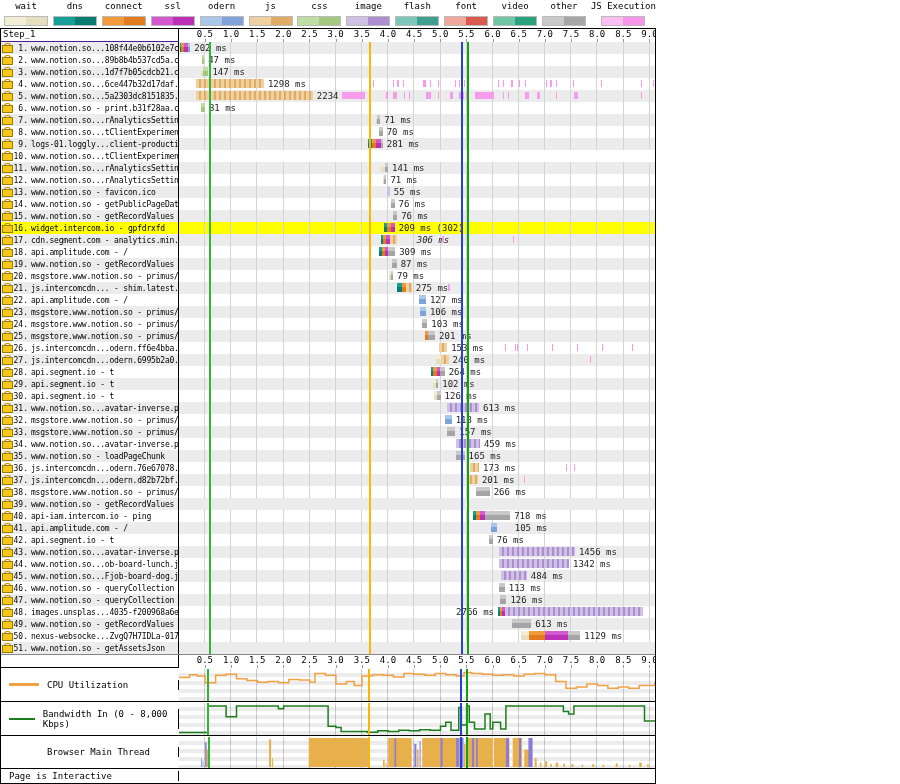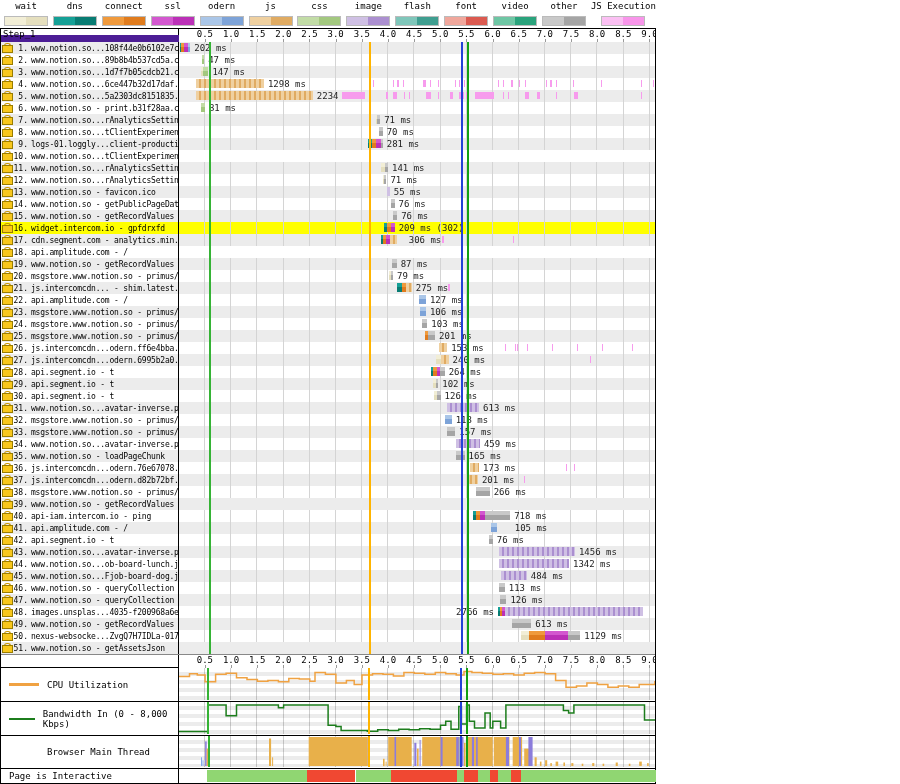"Step_1" .wf-header { border-bottom: 7px solid #4c1d95 -> 1px solid #4c1d95 }
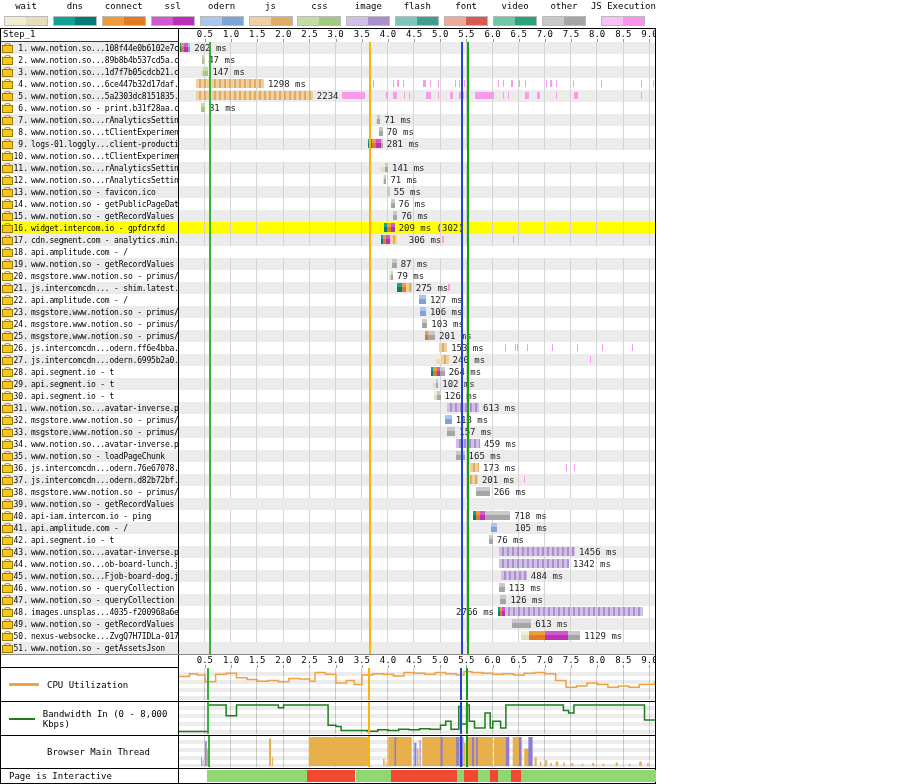"306 ms" span.mslabel { font-style: none -> italic; left: 230px -> 238px }
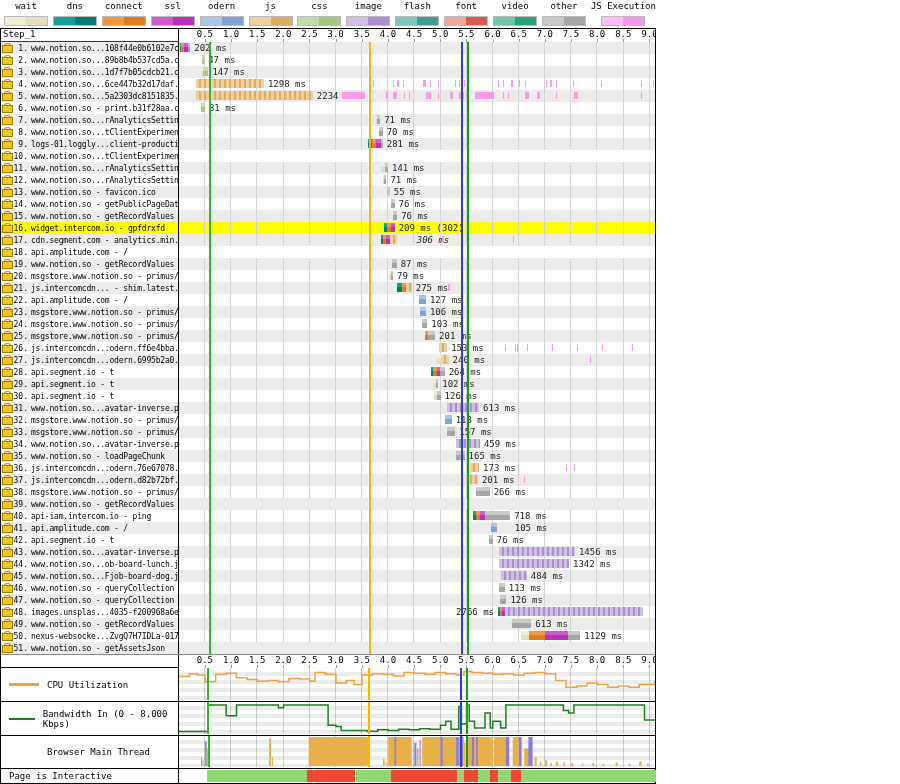"309 ms" div.track { html: none -> <div> <div> <div></div> <div></div> <div></div> <div></div> </div> <span>309 ms</span> </div> }
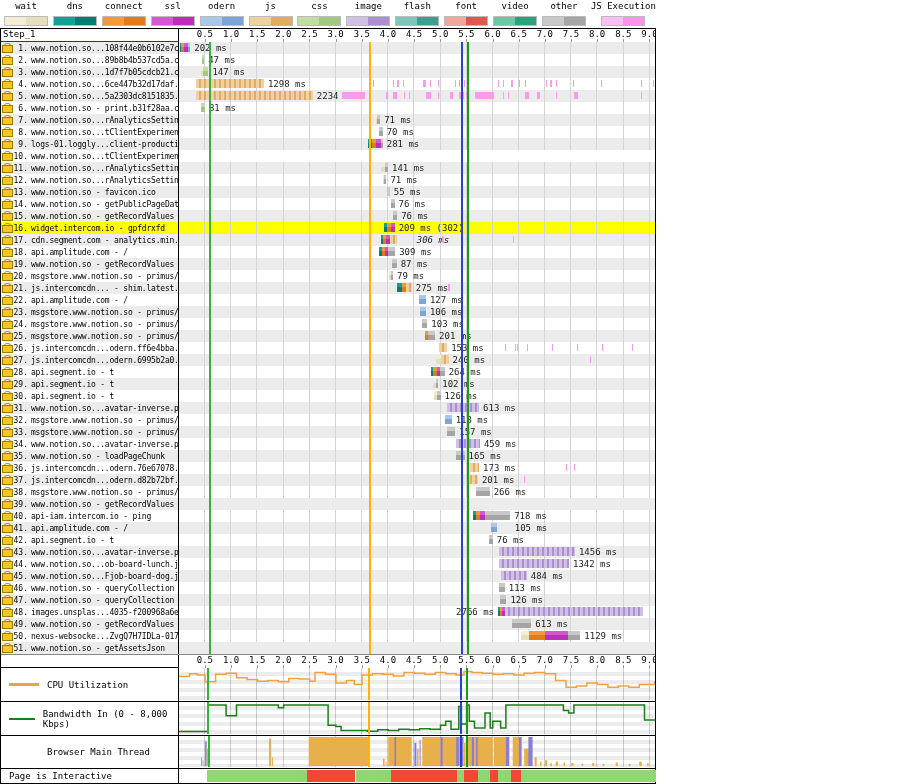"CPU Utilization" .brow { align-items: none -> center }
